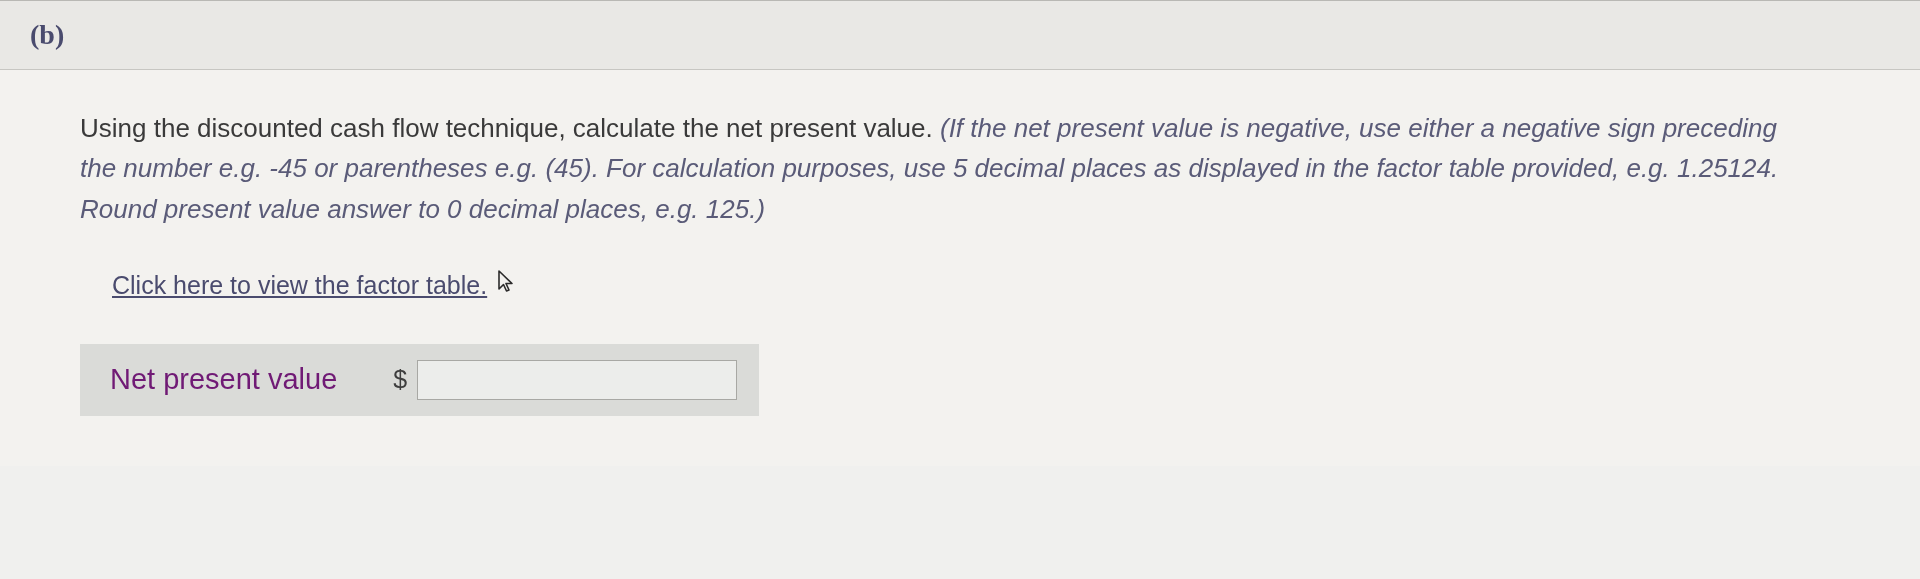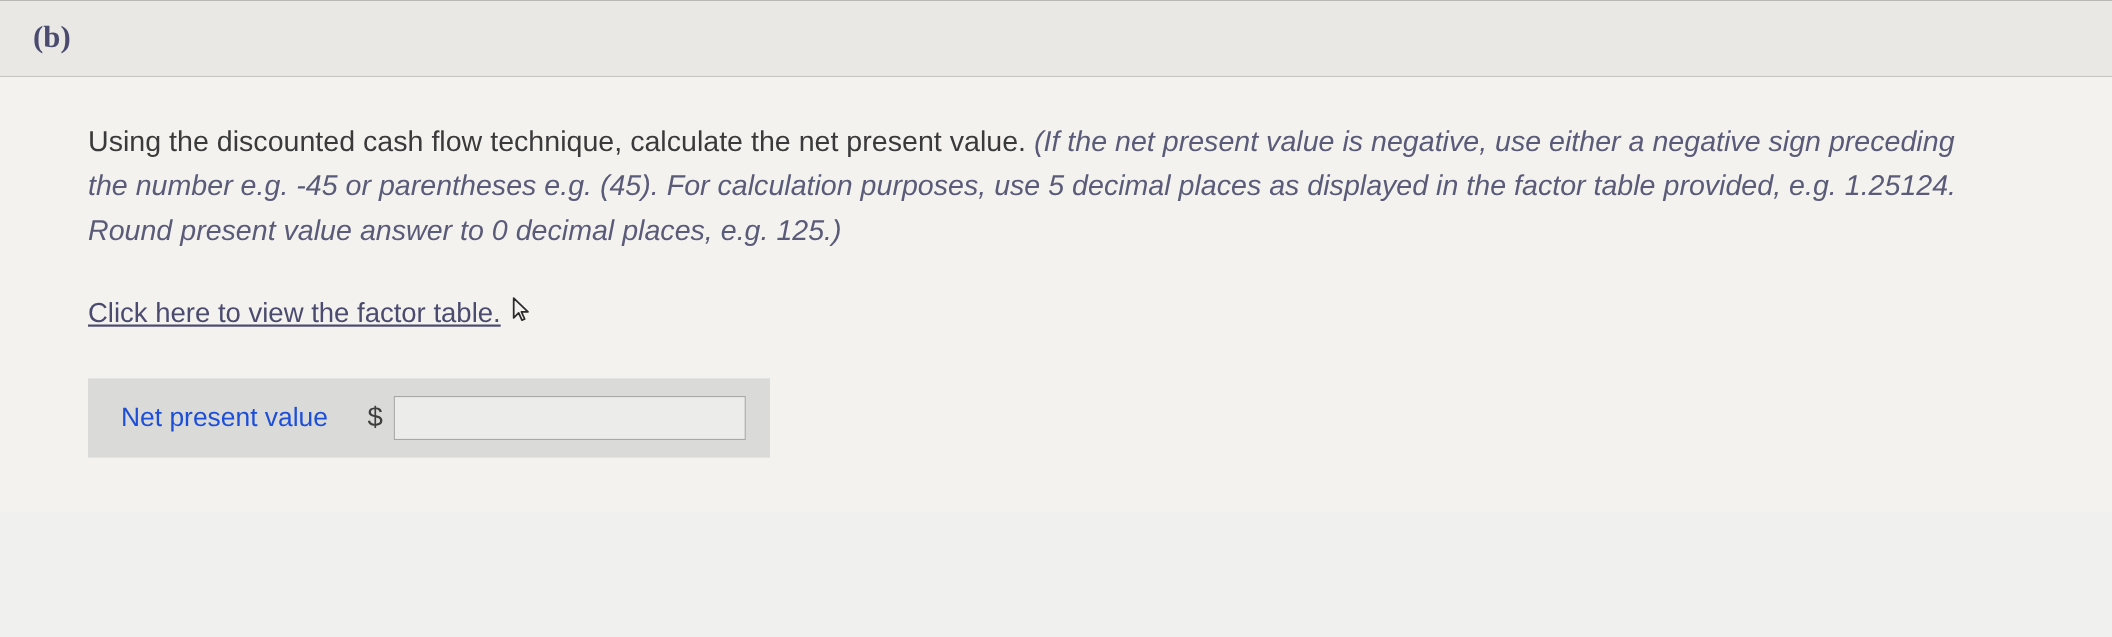"Click here to view the" .link-row { margin-left: none -> 32px }
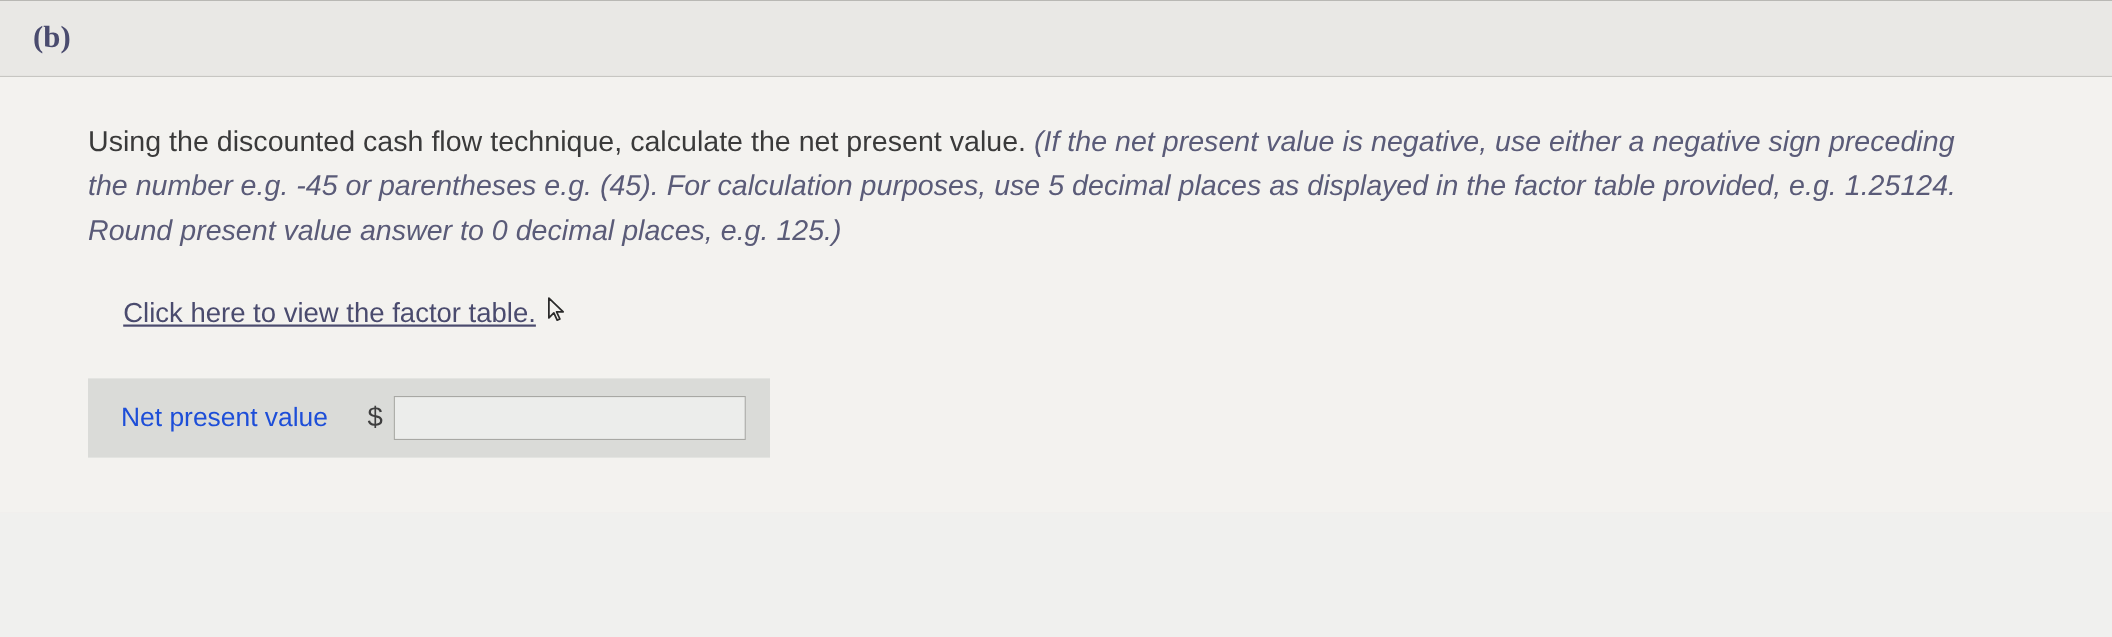"Net present value" .answer-label { color: #1d4ed8 -> #701a75; font-size: 24px -> 29px; margin-right: 36px -> 56px }
